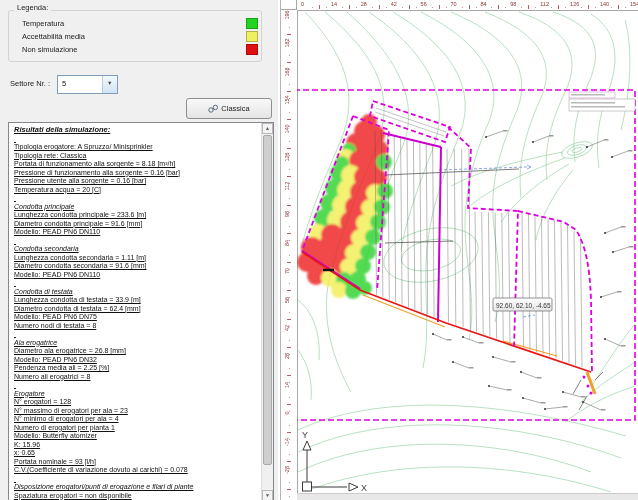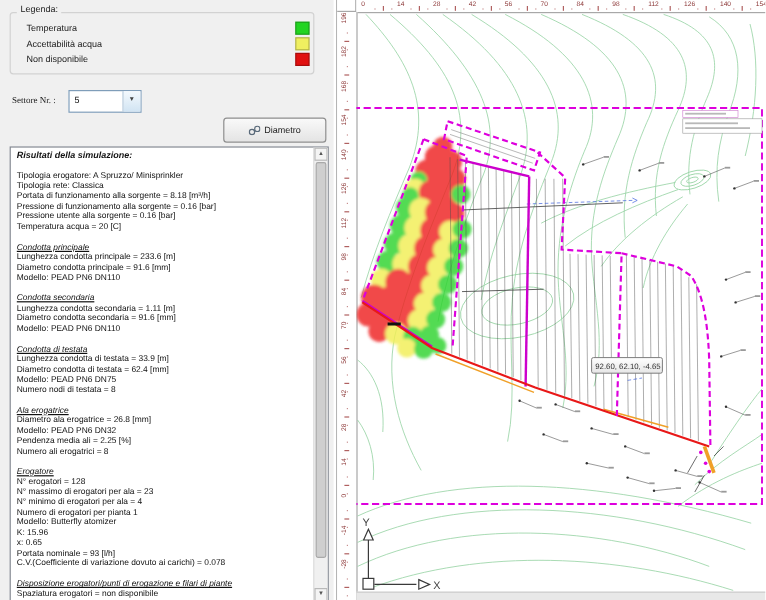"Accettabilità acqua" div.legend-row-label { text: acqua -> media }
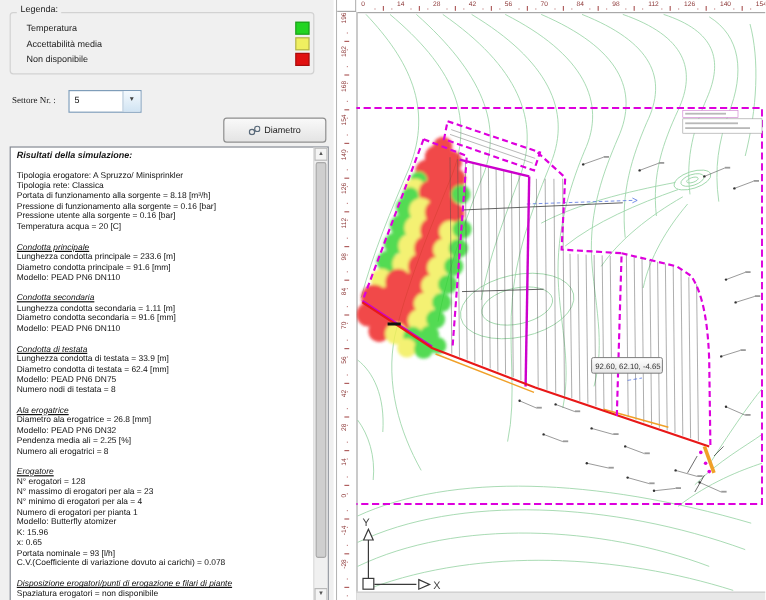"Non disponibile" div.legend-row-label { text: disponibile -> simulazione }
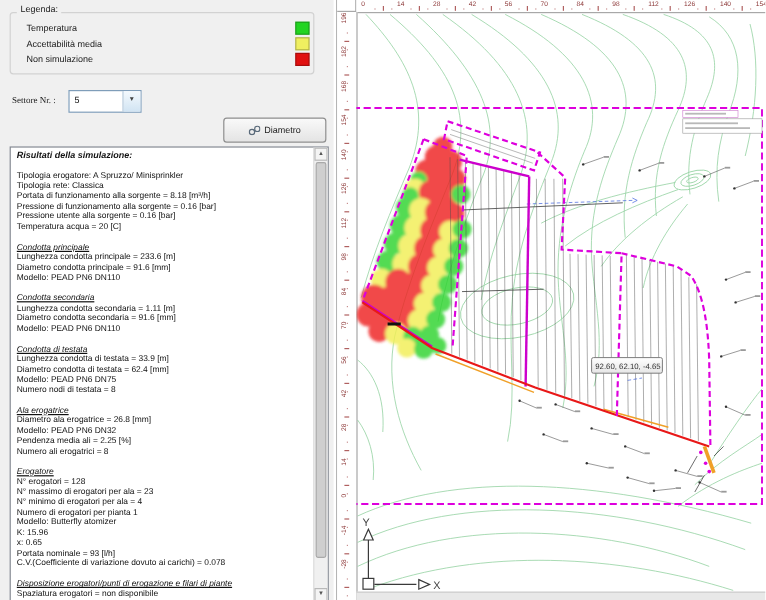"Settore Nr. :" .panel-label { font-family: Liberation Serif, serif -> none }
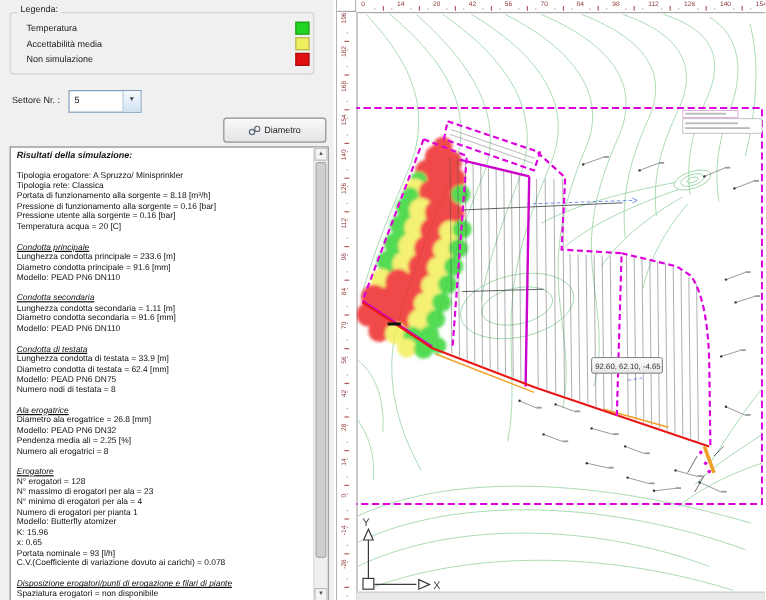"Diametro" span { text: Diametro -> Classica }
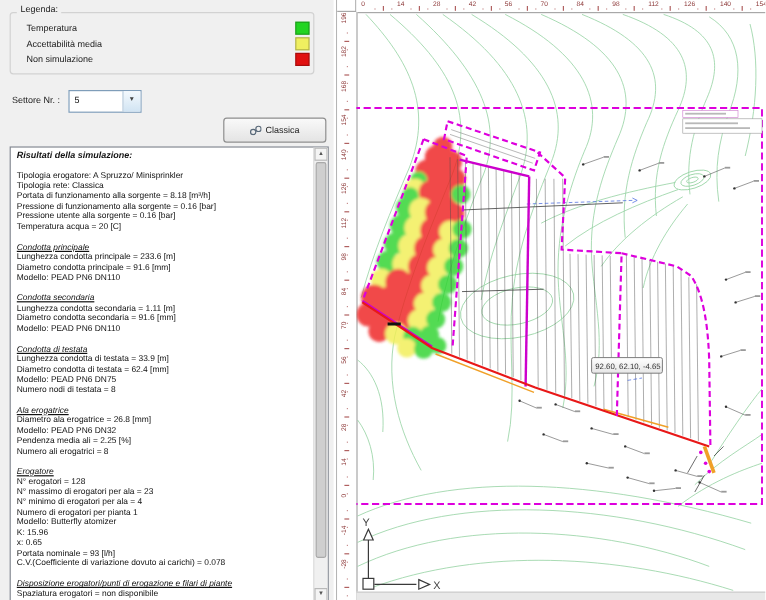"Risultati della simulazione:" .rline { text-decoration: none -> underline }
